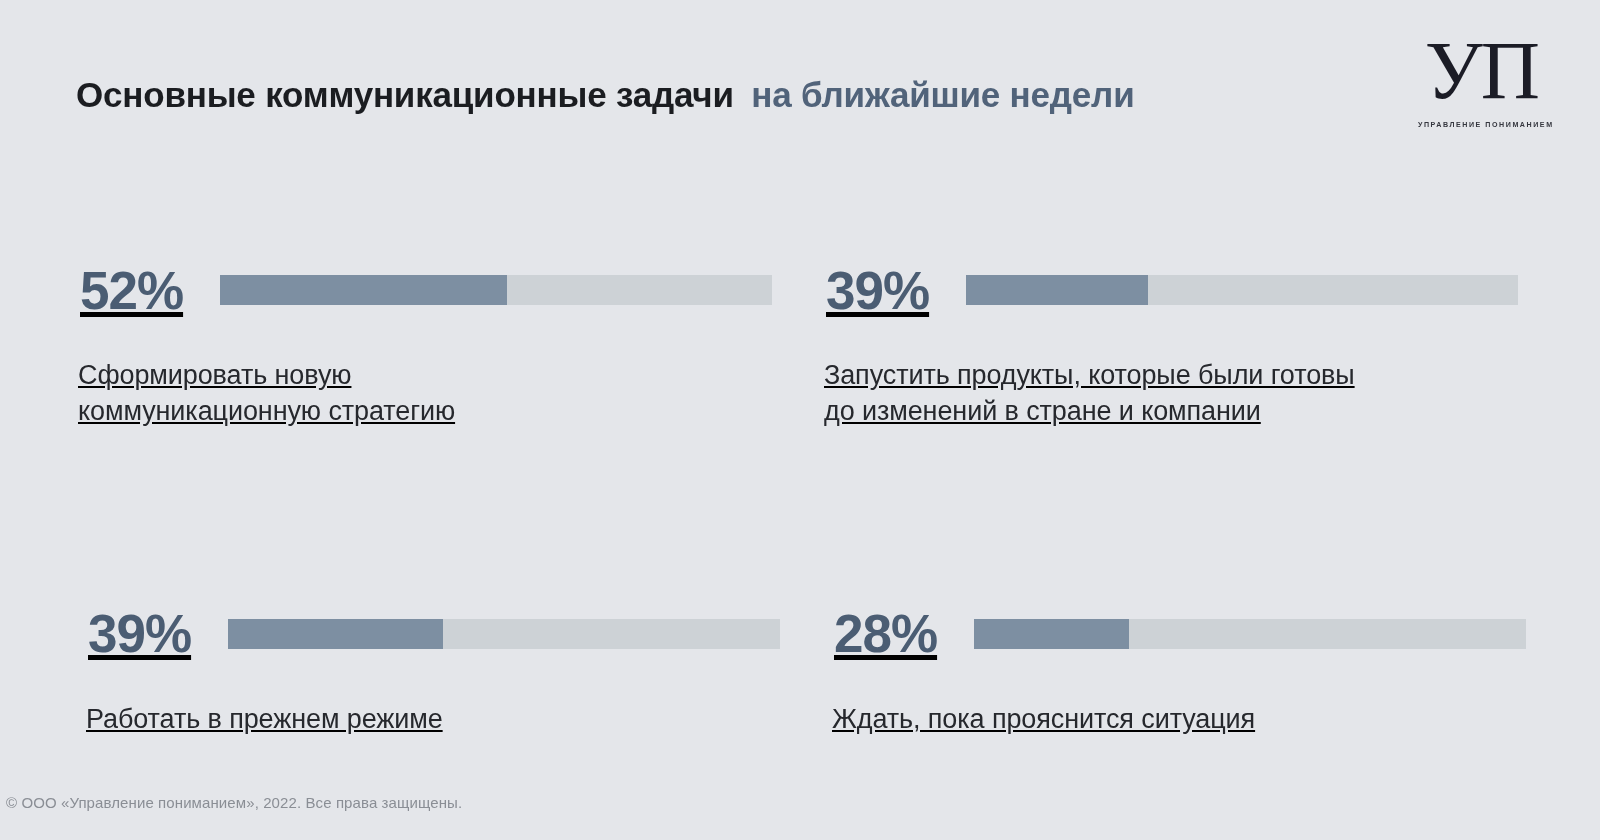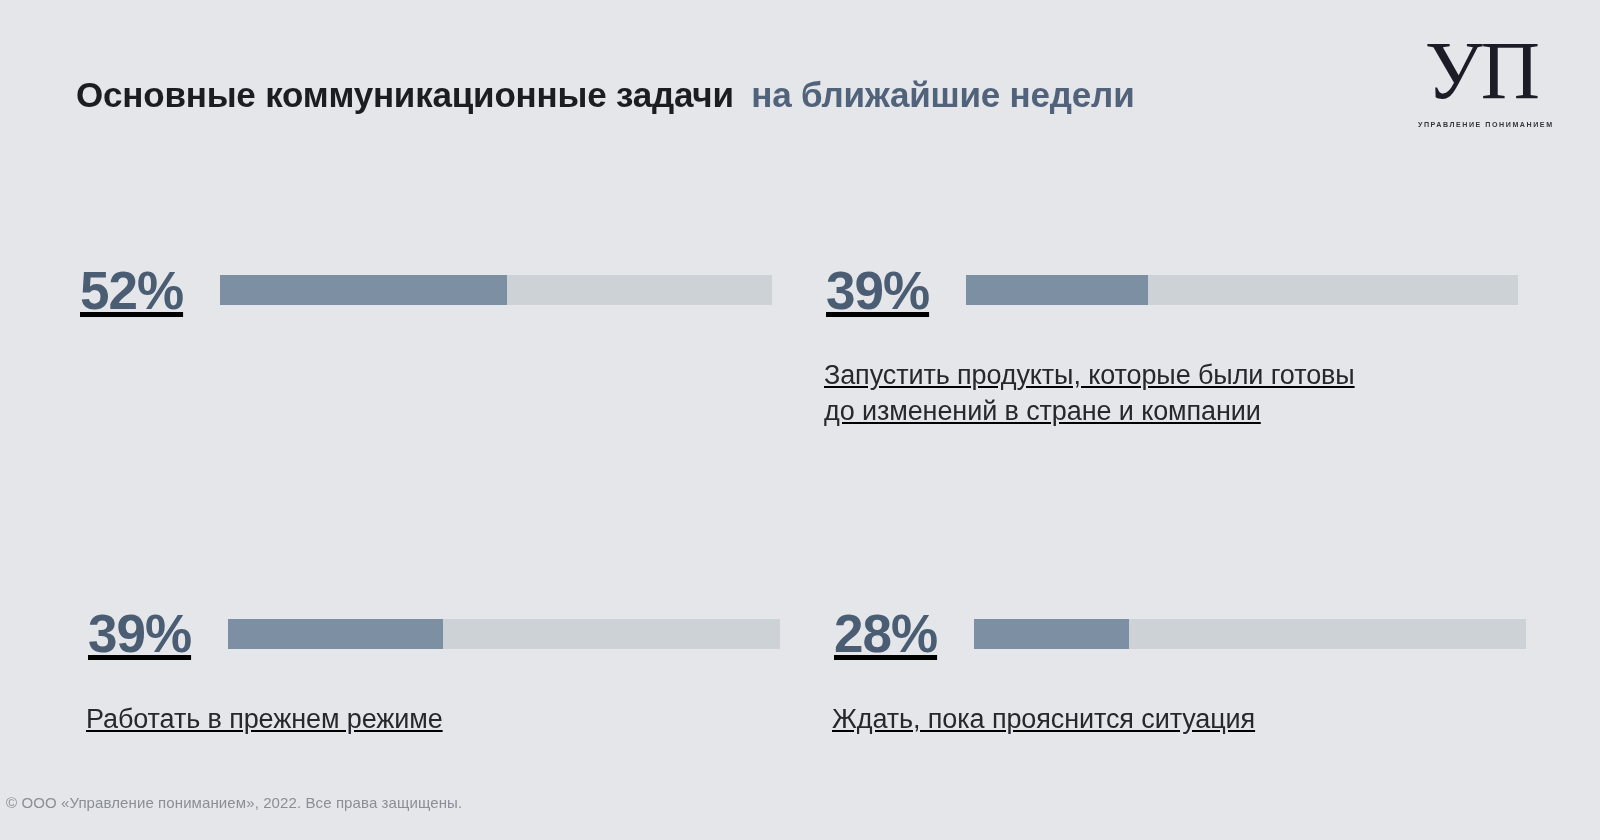"Сформировать новую" div.stat-label { html: none -> <div>Сформировать новую коммуникационную стратегию</div> }
